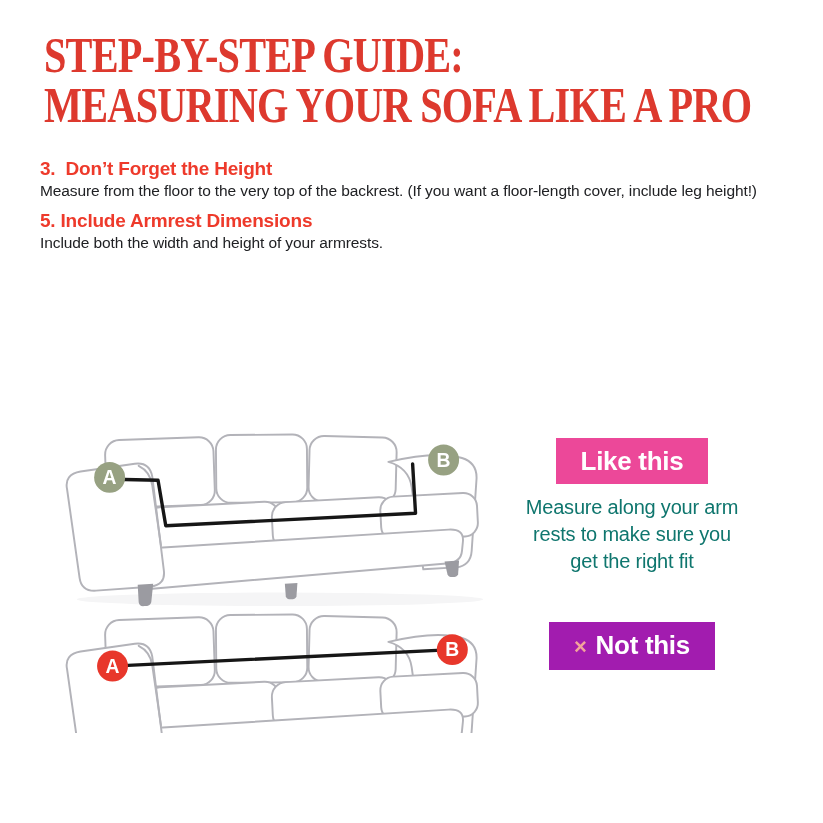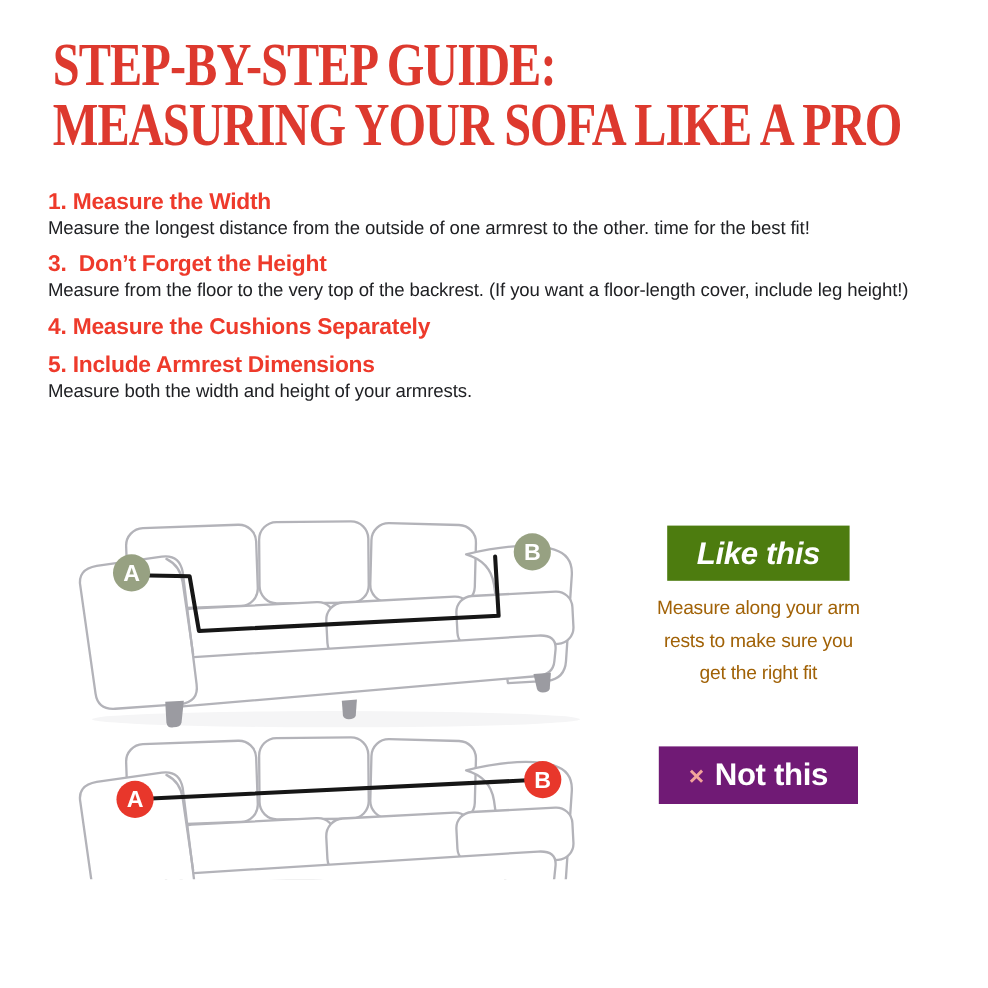"1. Measure the Width" div.step { html: <div> <p>1. Measure the Width</p> <p>Measure the longest distance from the outside of one armrest to the other. time for the best fit!</p> </div> -> none }
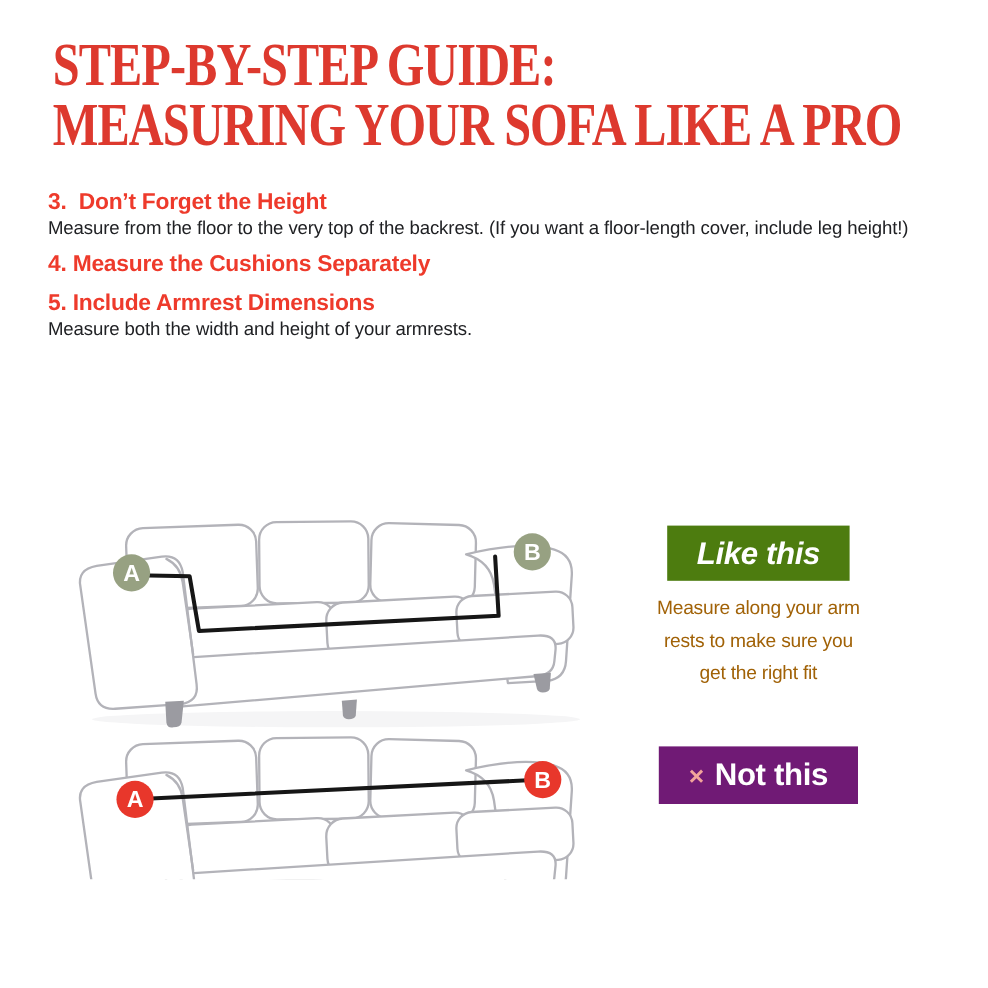"4. Measure the Cushions Separately" p.step-heading { html: <p>4. Measure the Cushions Separately</p> -> none }
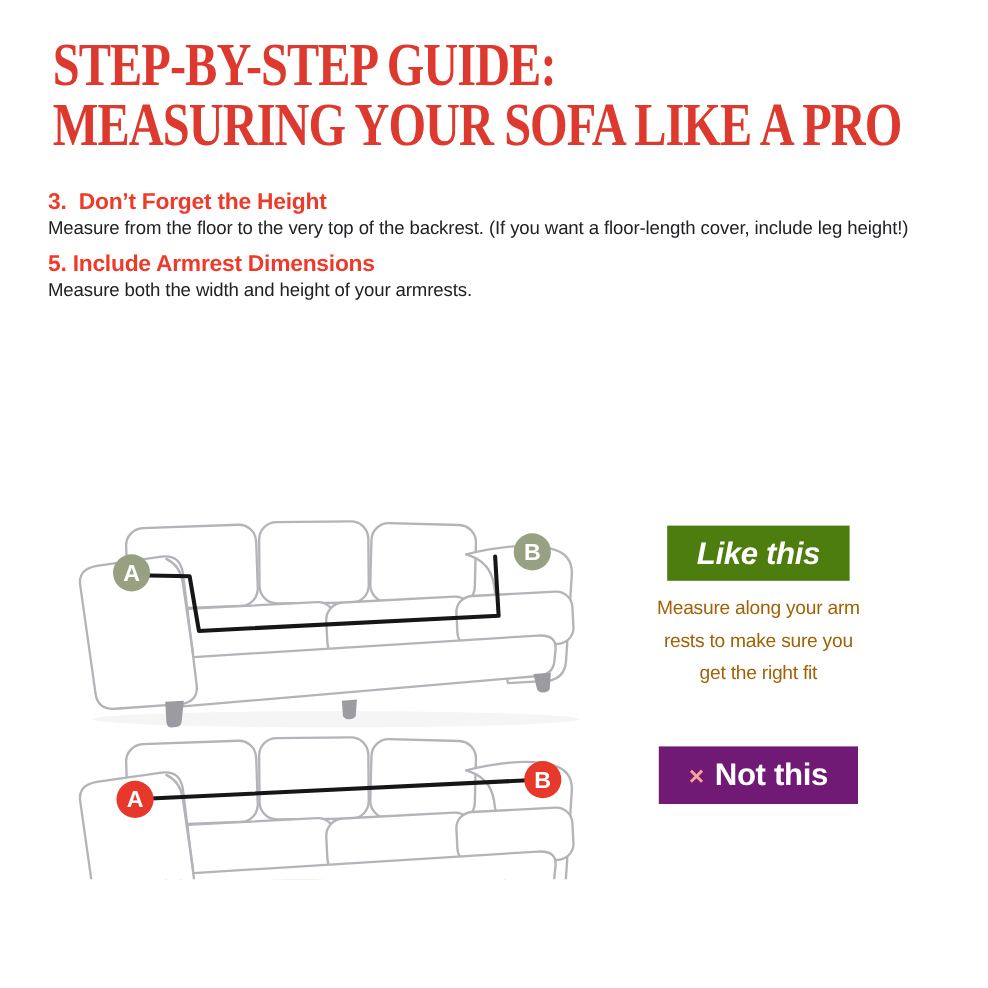"Measure both the width and" p.step-body { text: Measure -> Include }
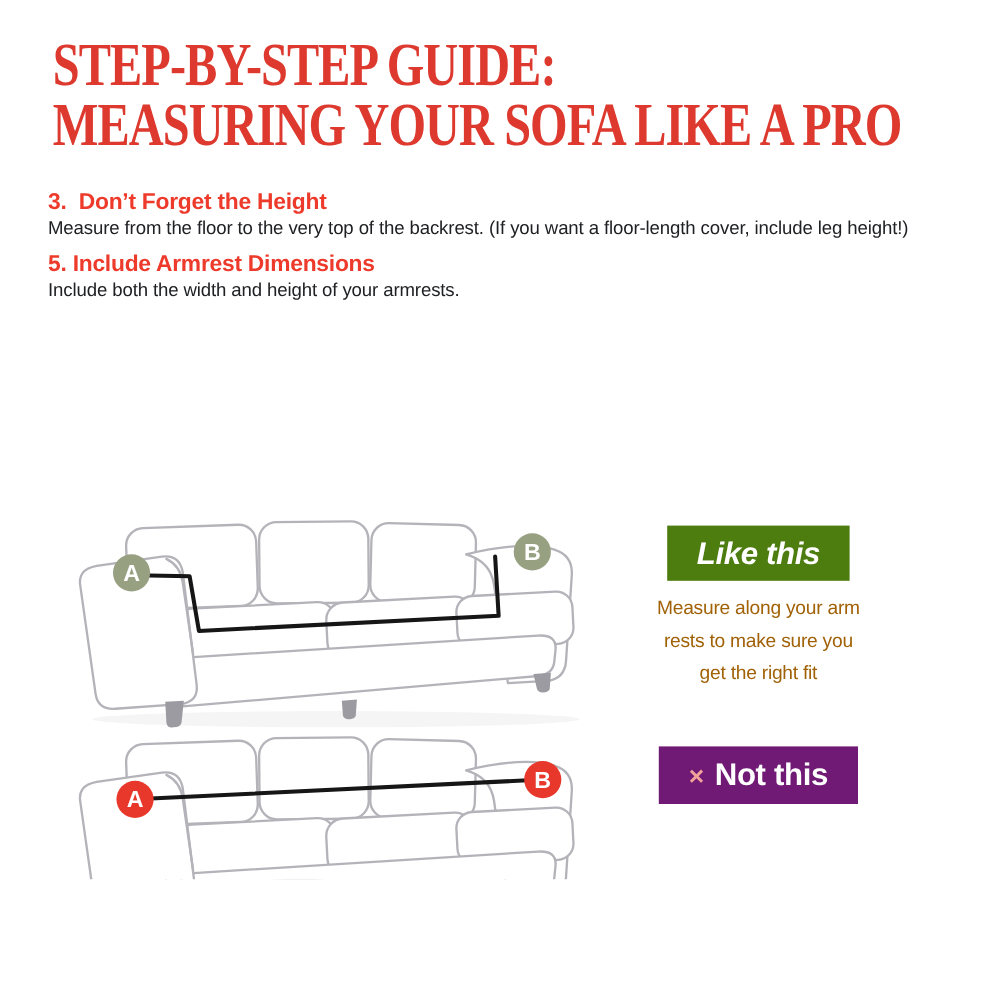"Like this" .badge-like { background: #4d7c0f -> #ec4899; font-style: italic -> none }
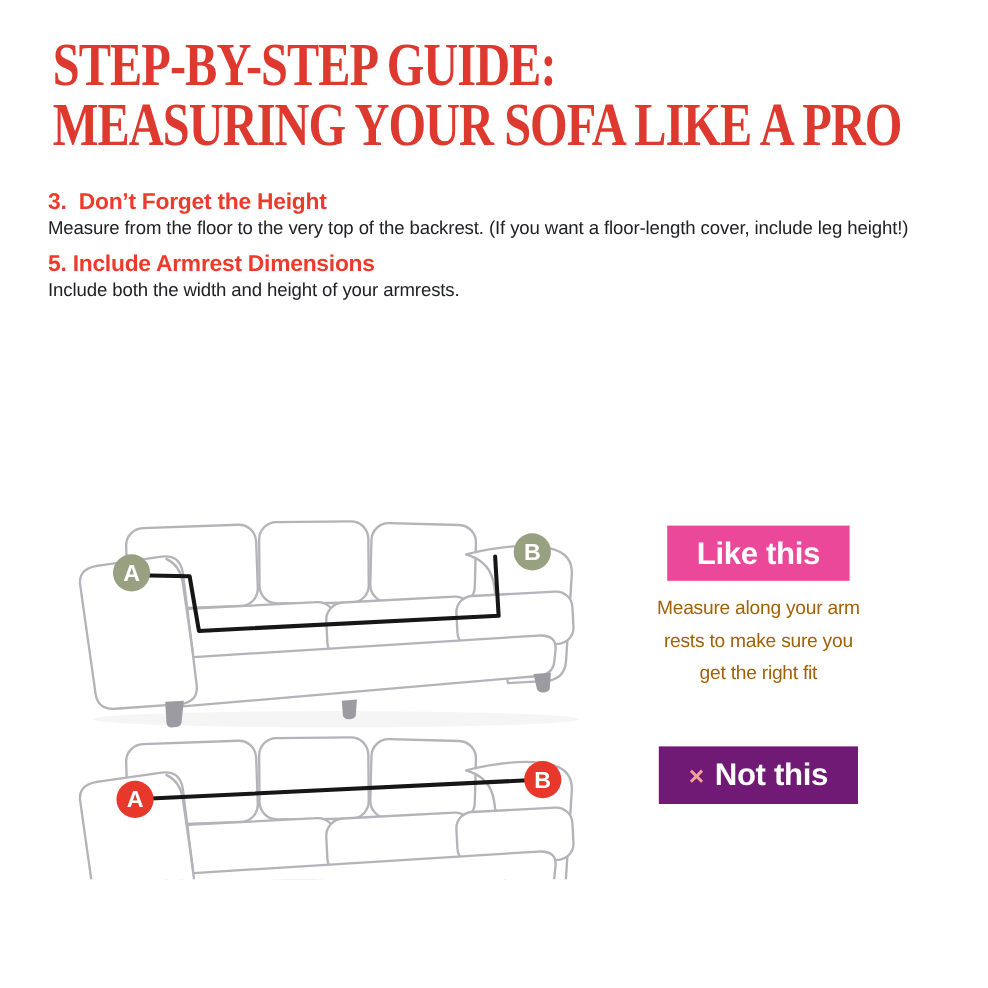"Measure along your arm" .caption { color: #a16207 -> #0f766e; font-size: 16px -> 20px }
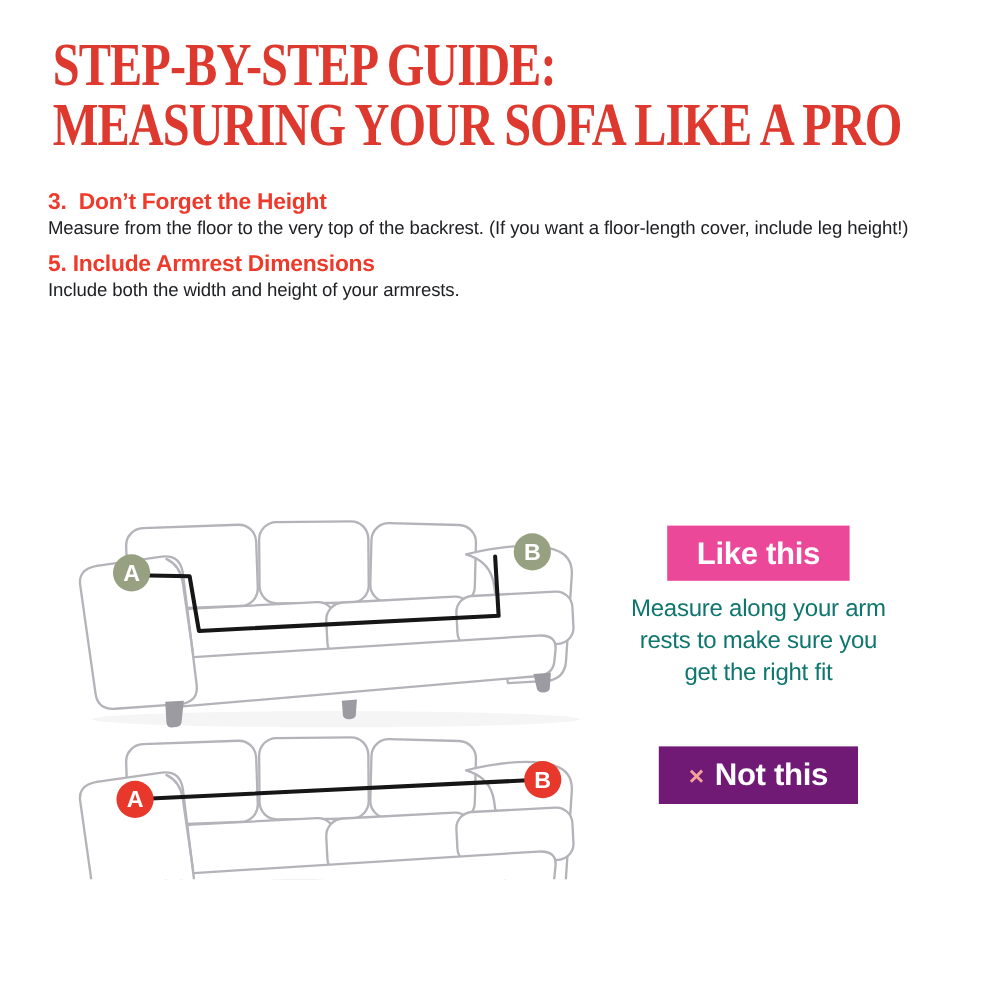"× Not this" .badge-not { background: #701a75 -> #a21caf }
